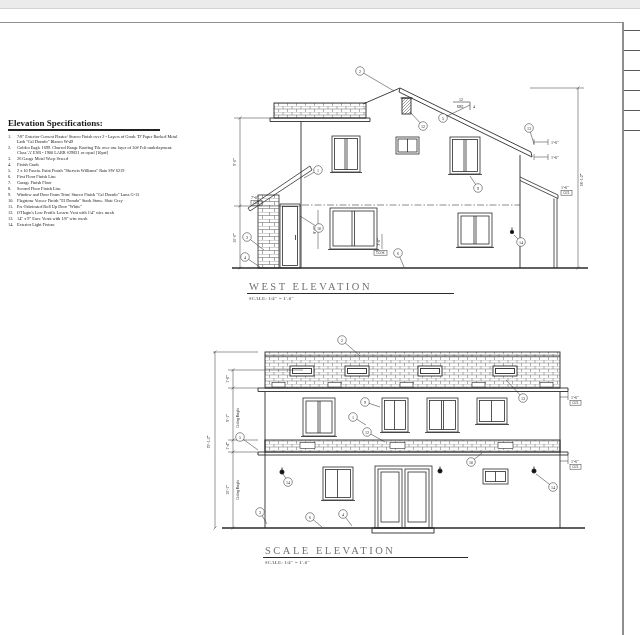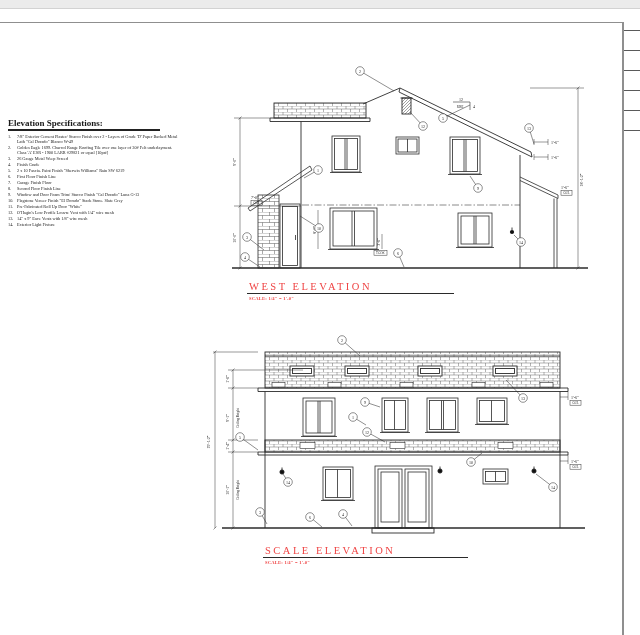"WEST ELEVATION" .elev-title { color: #ef4444 -> #737373 }
